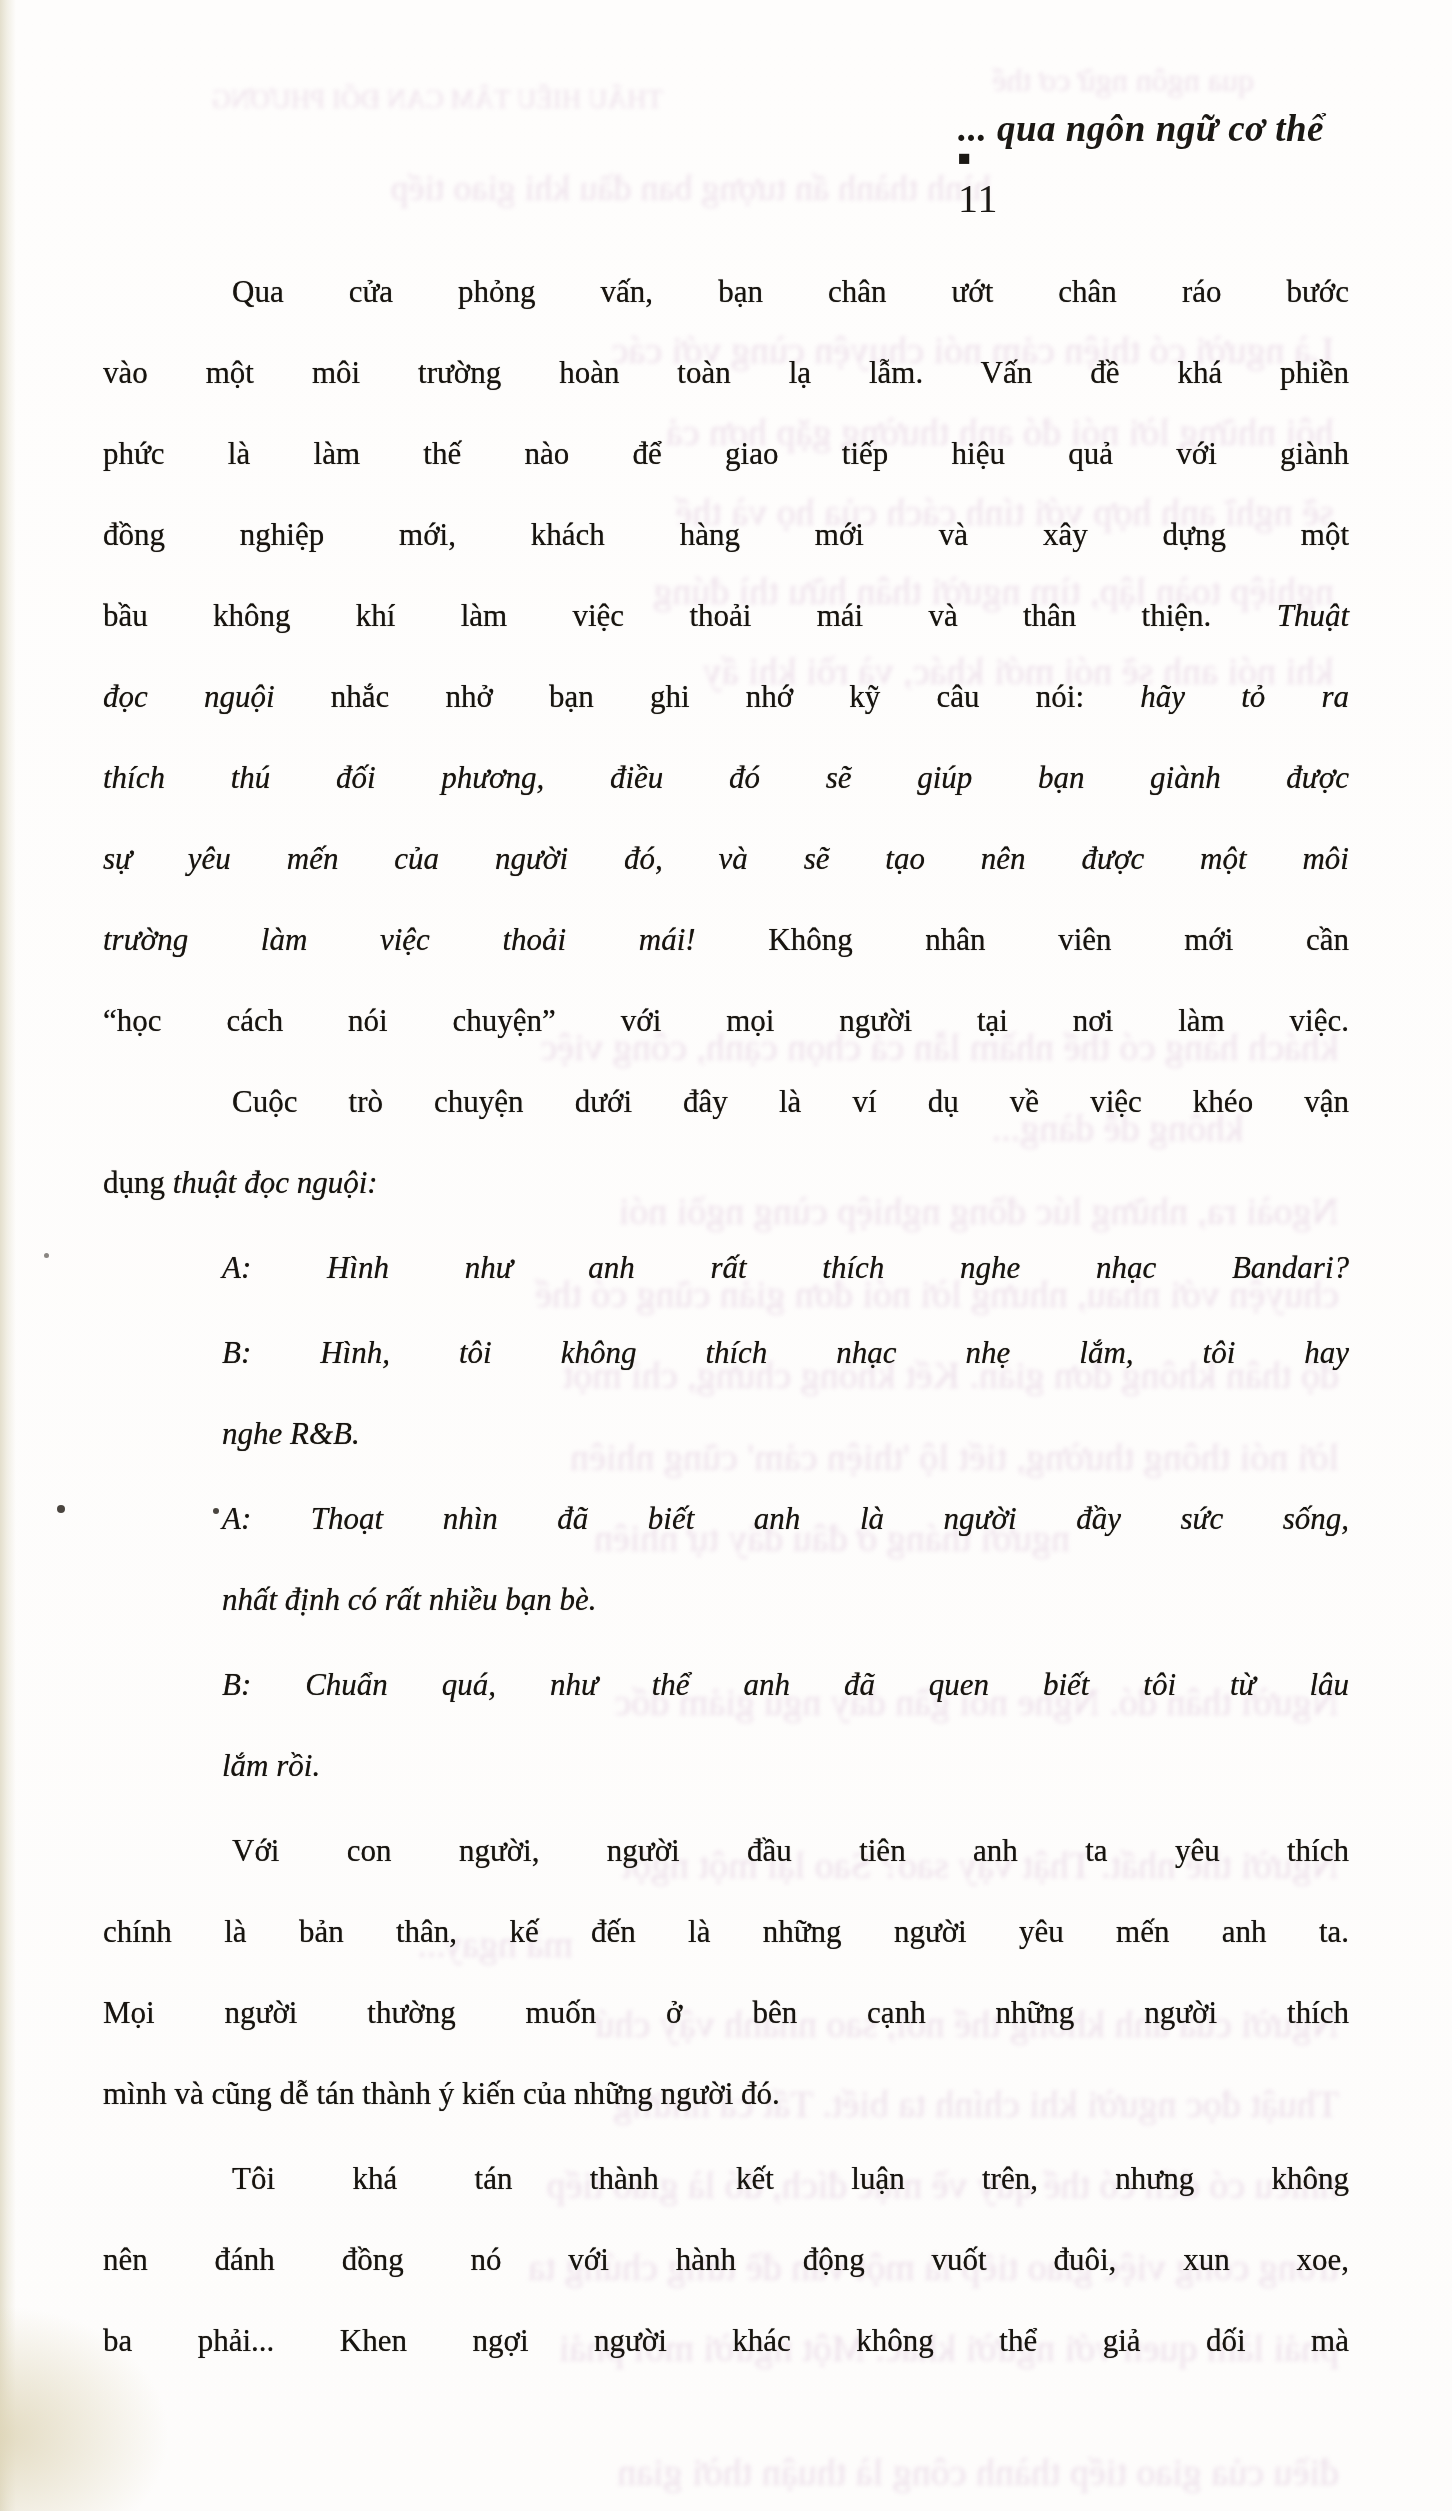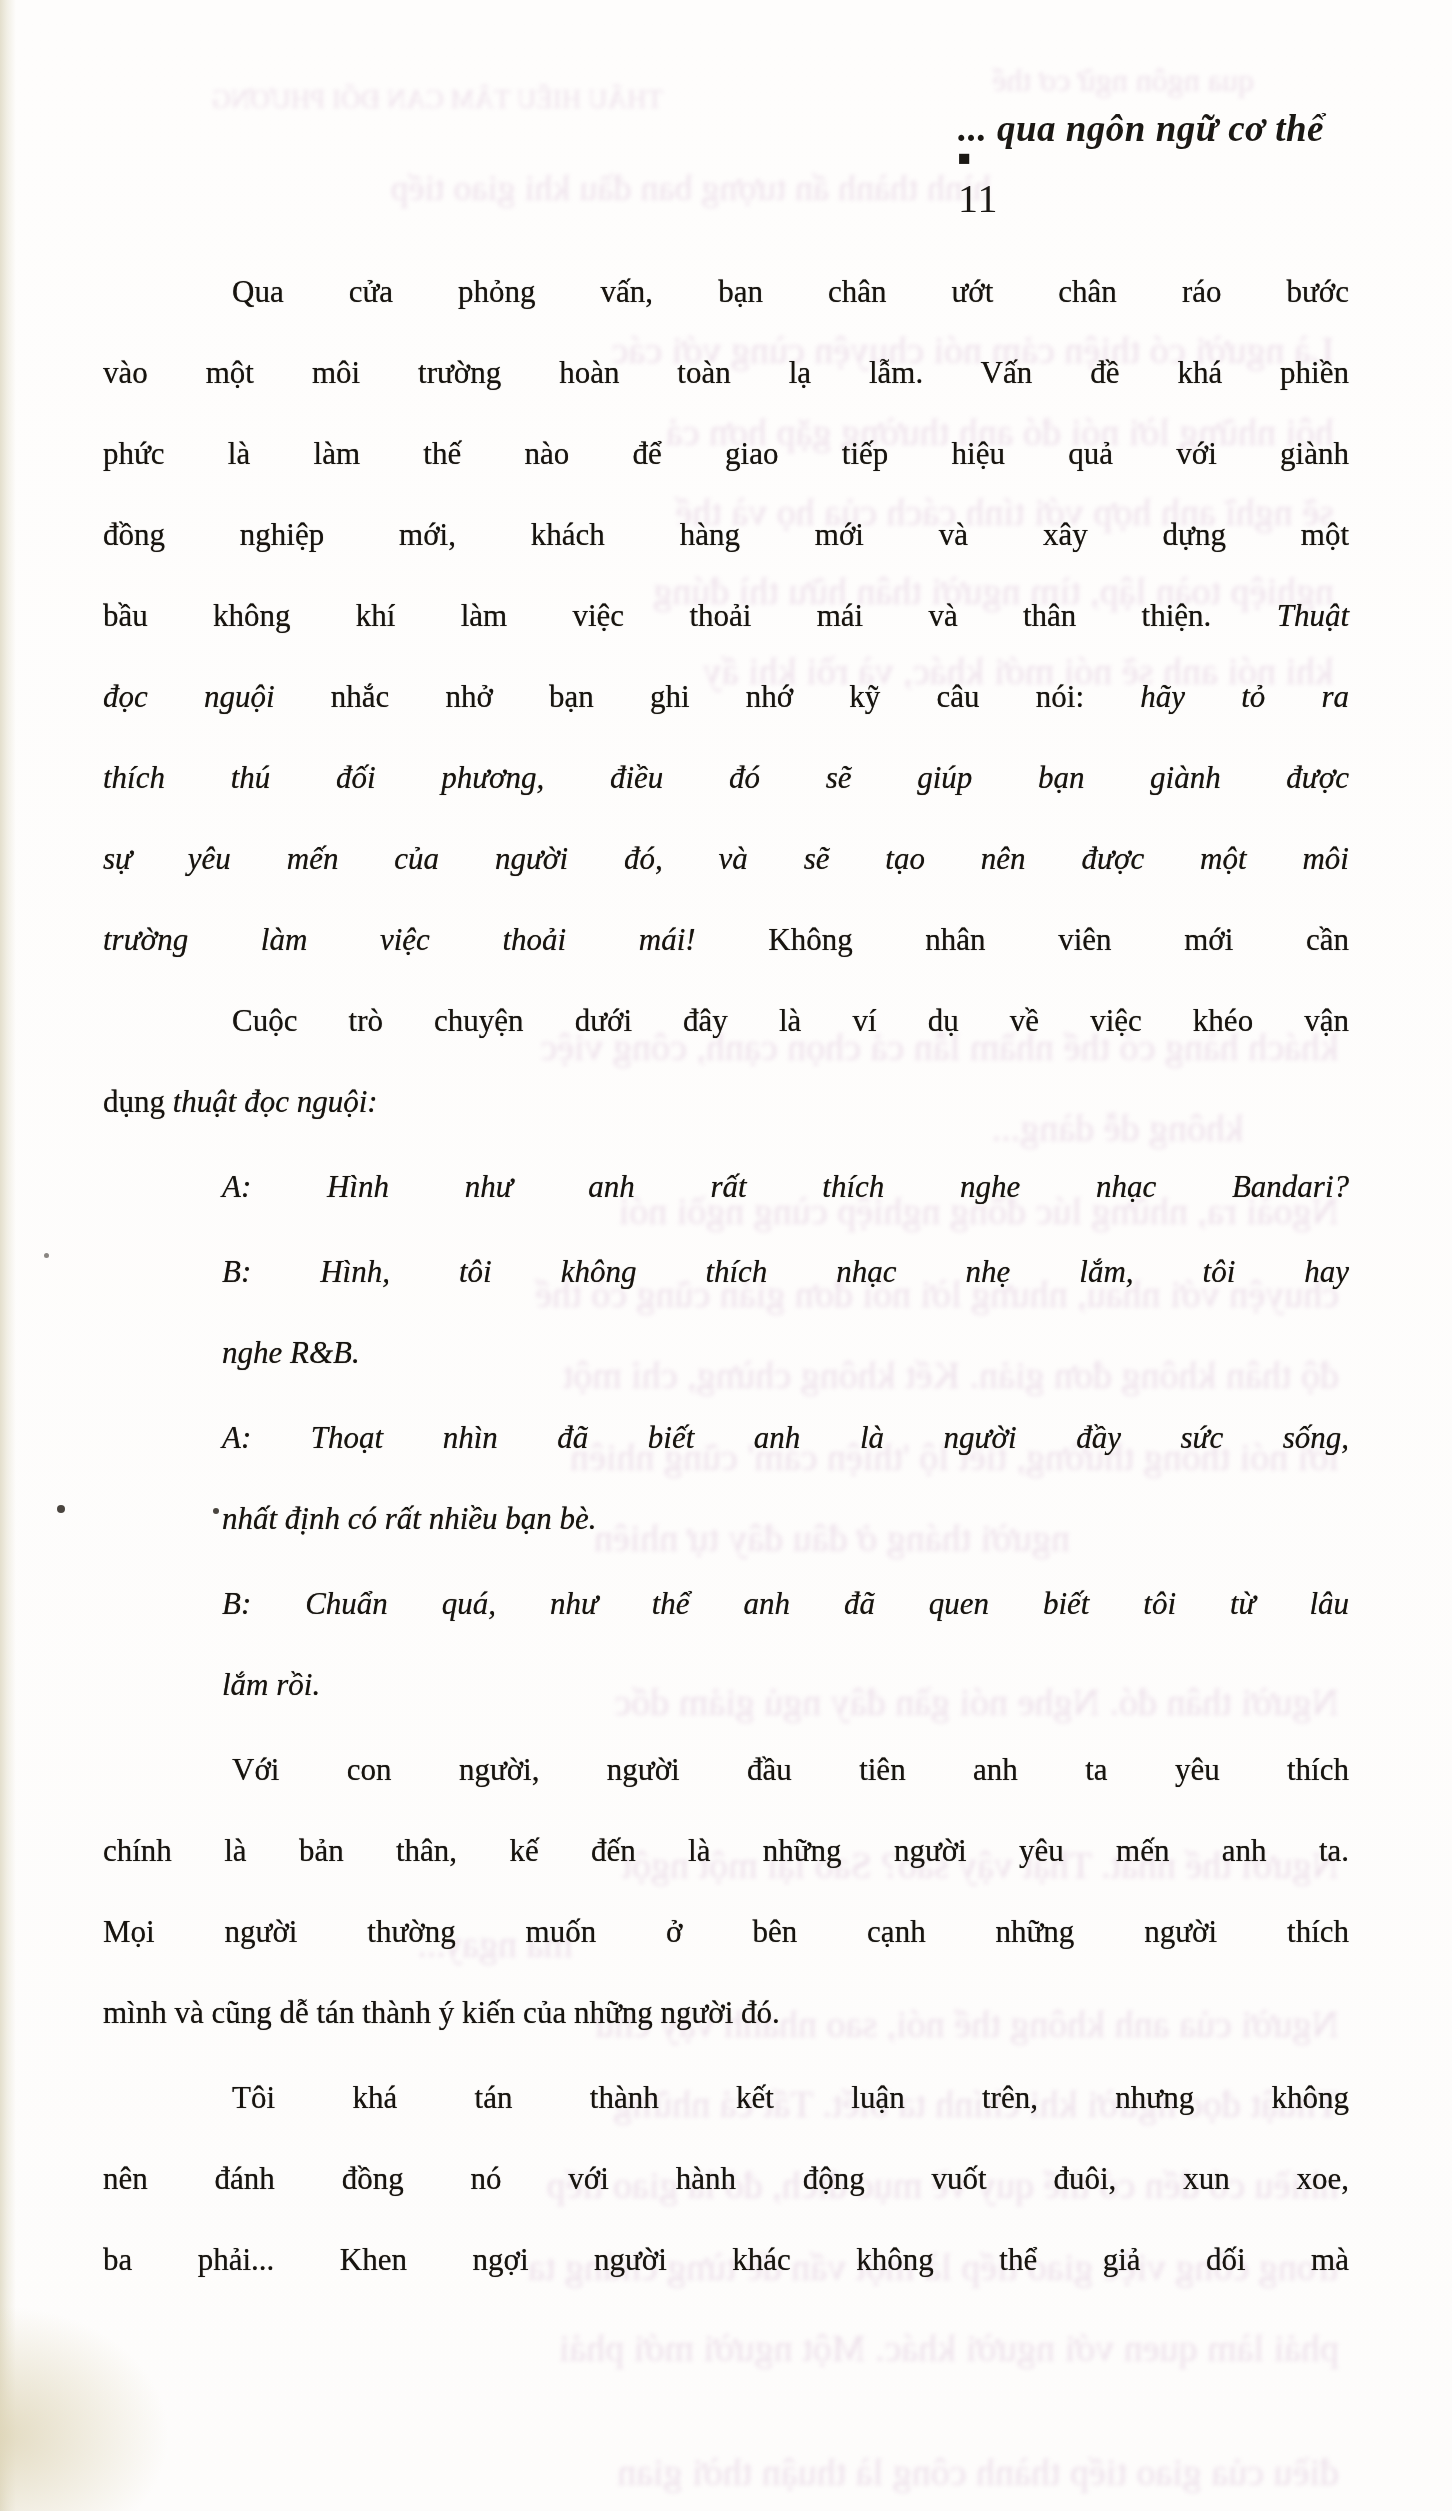"“học cách nói chuyện” với" div.line { html: none -> <div><span>“học cách nói chuyện” với mọi người tại nơi làm việc.</span></div> }
